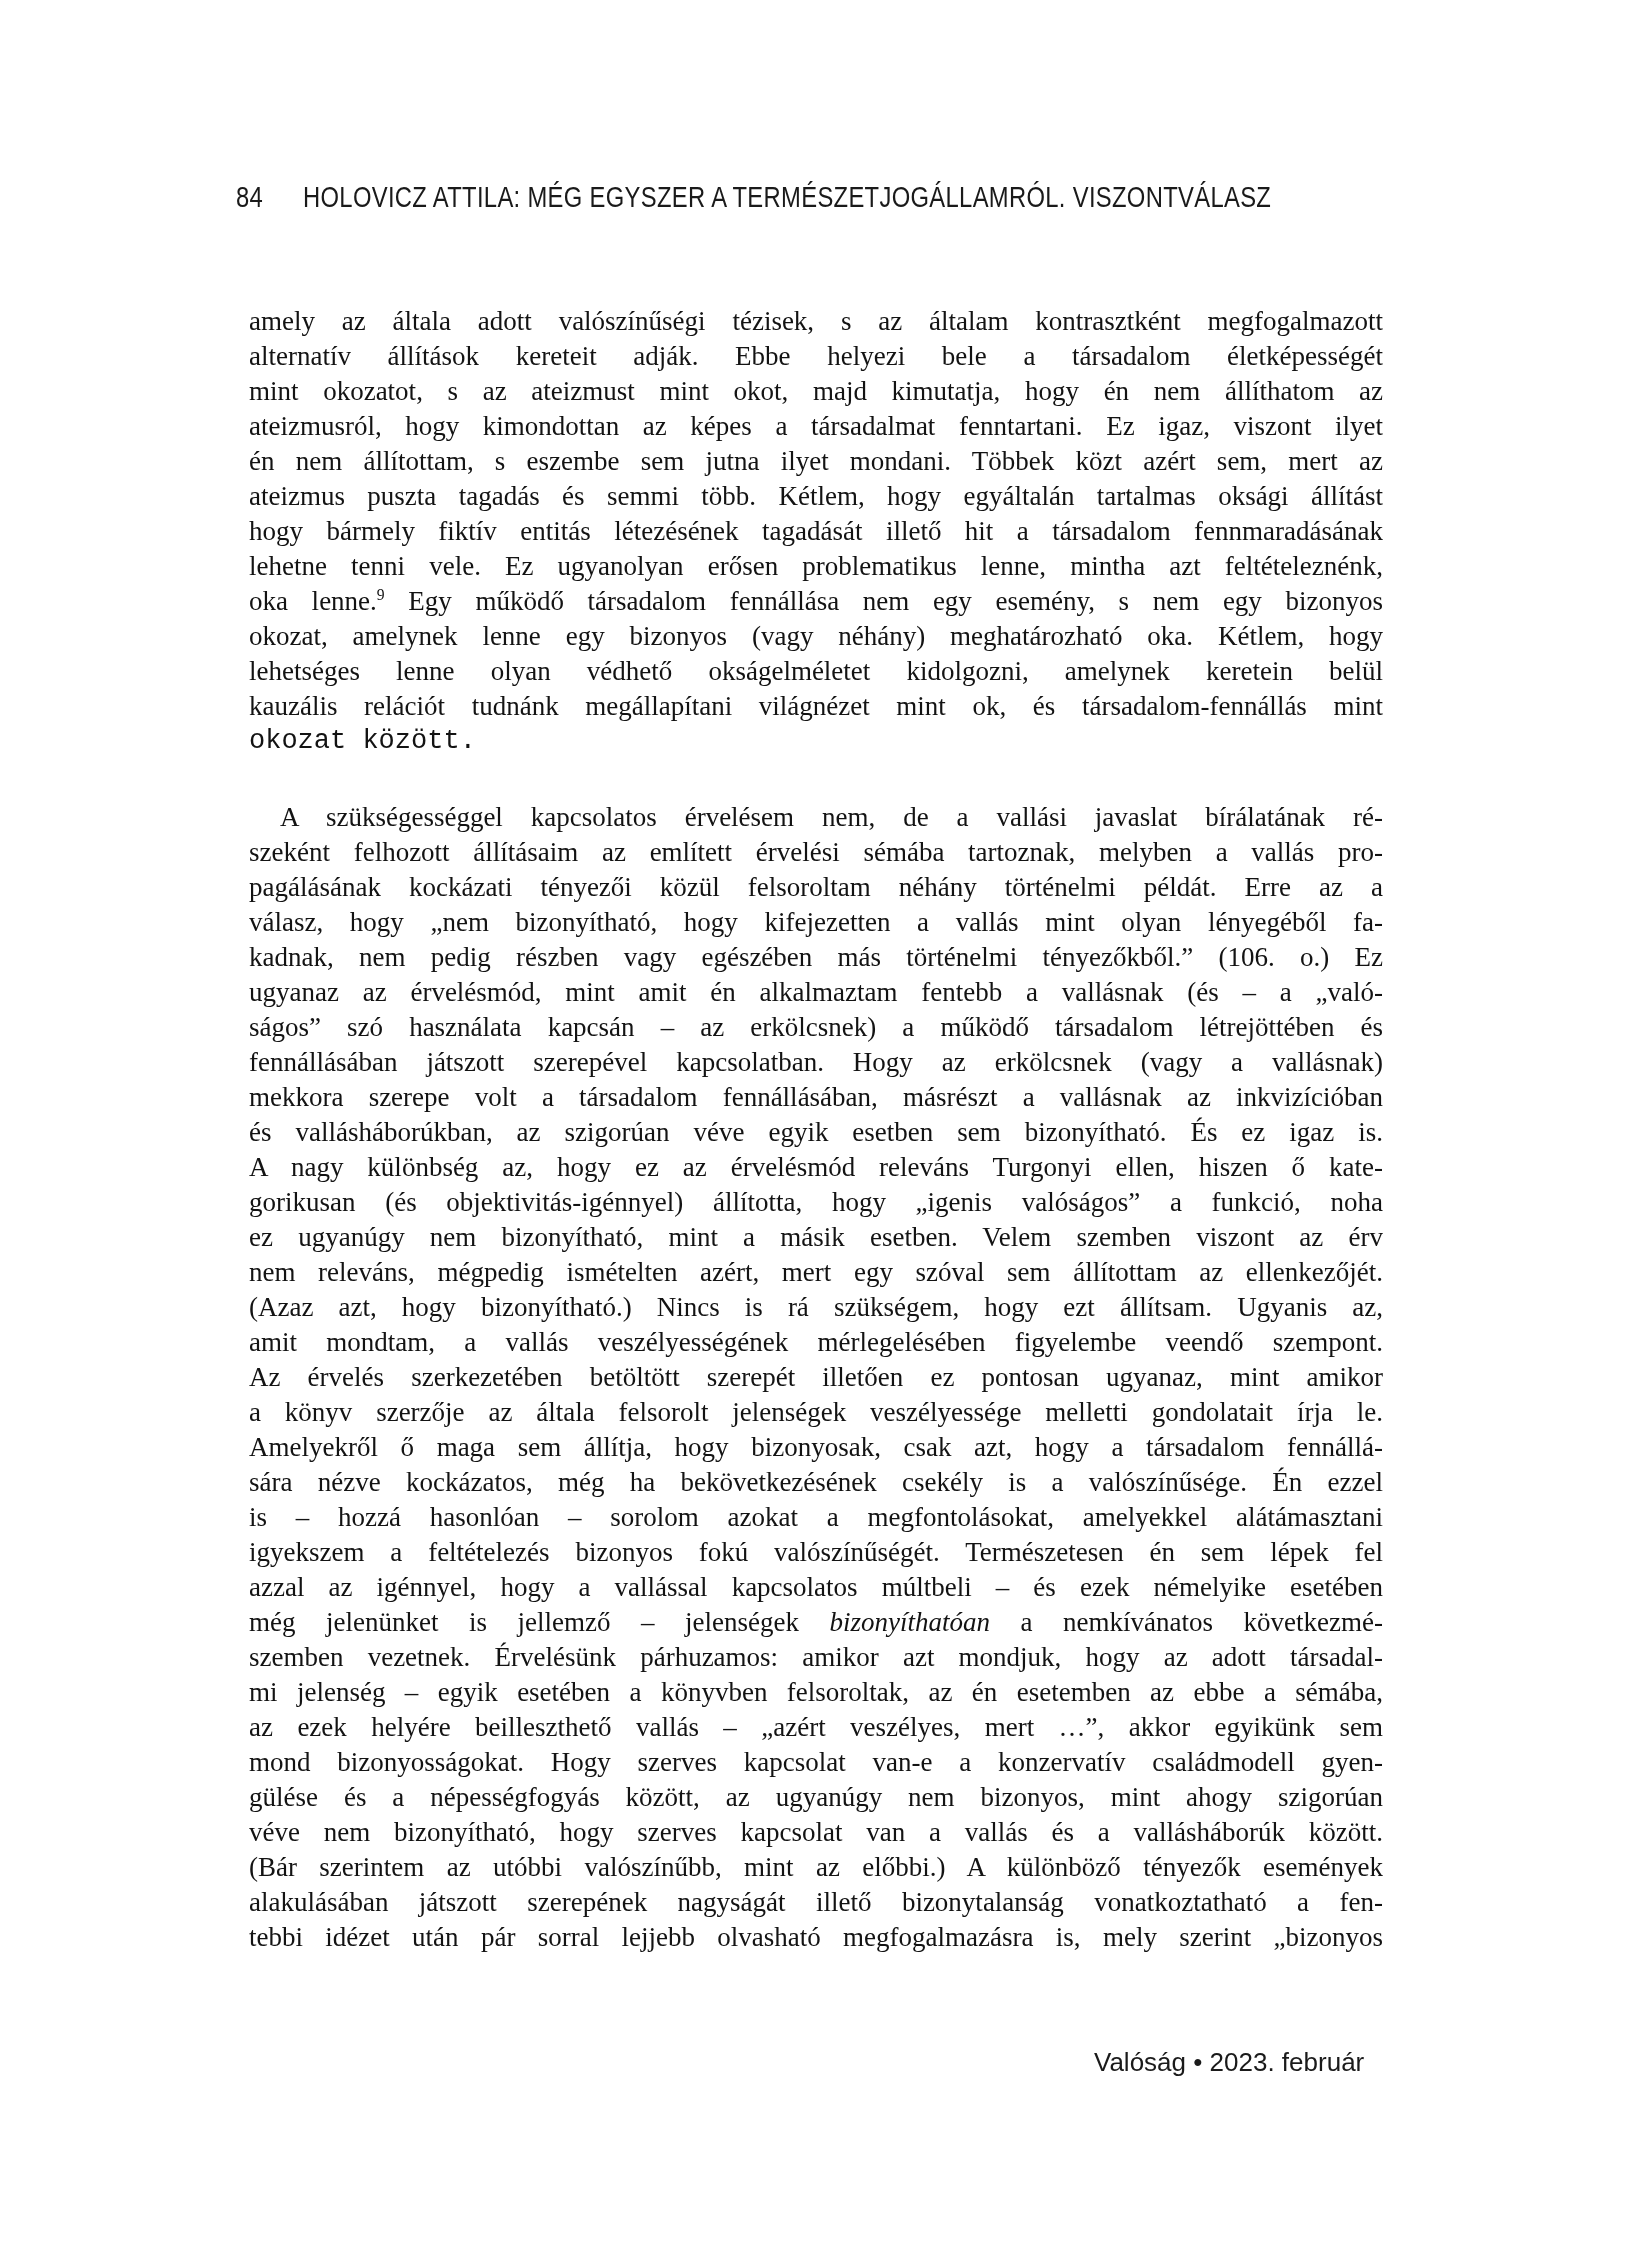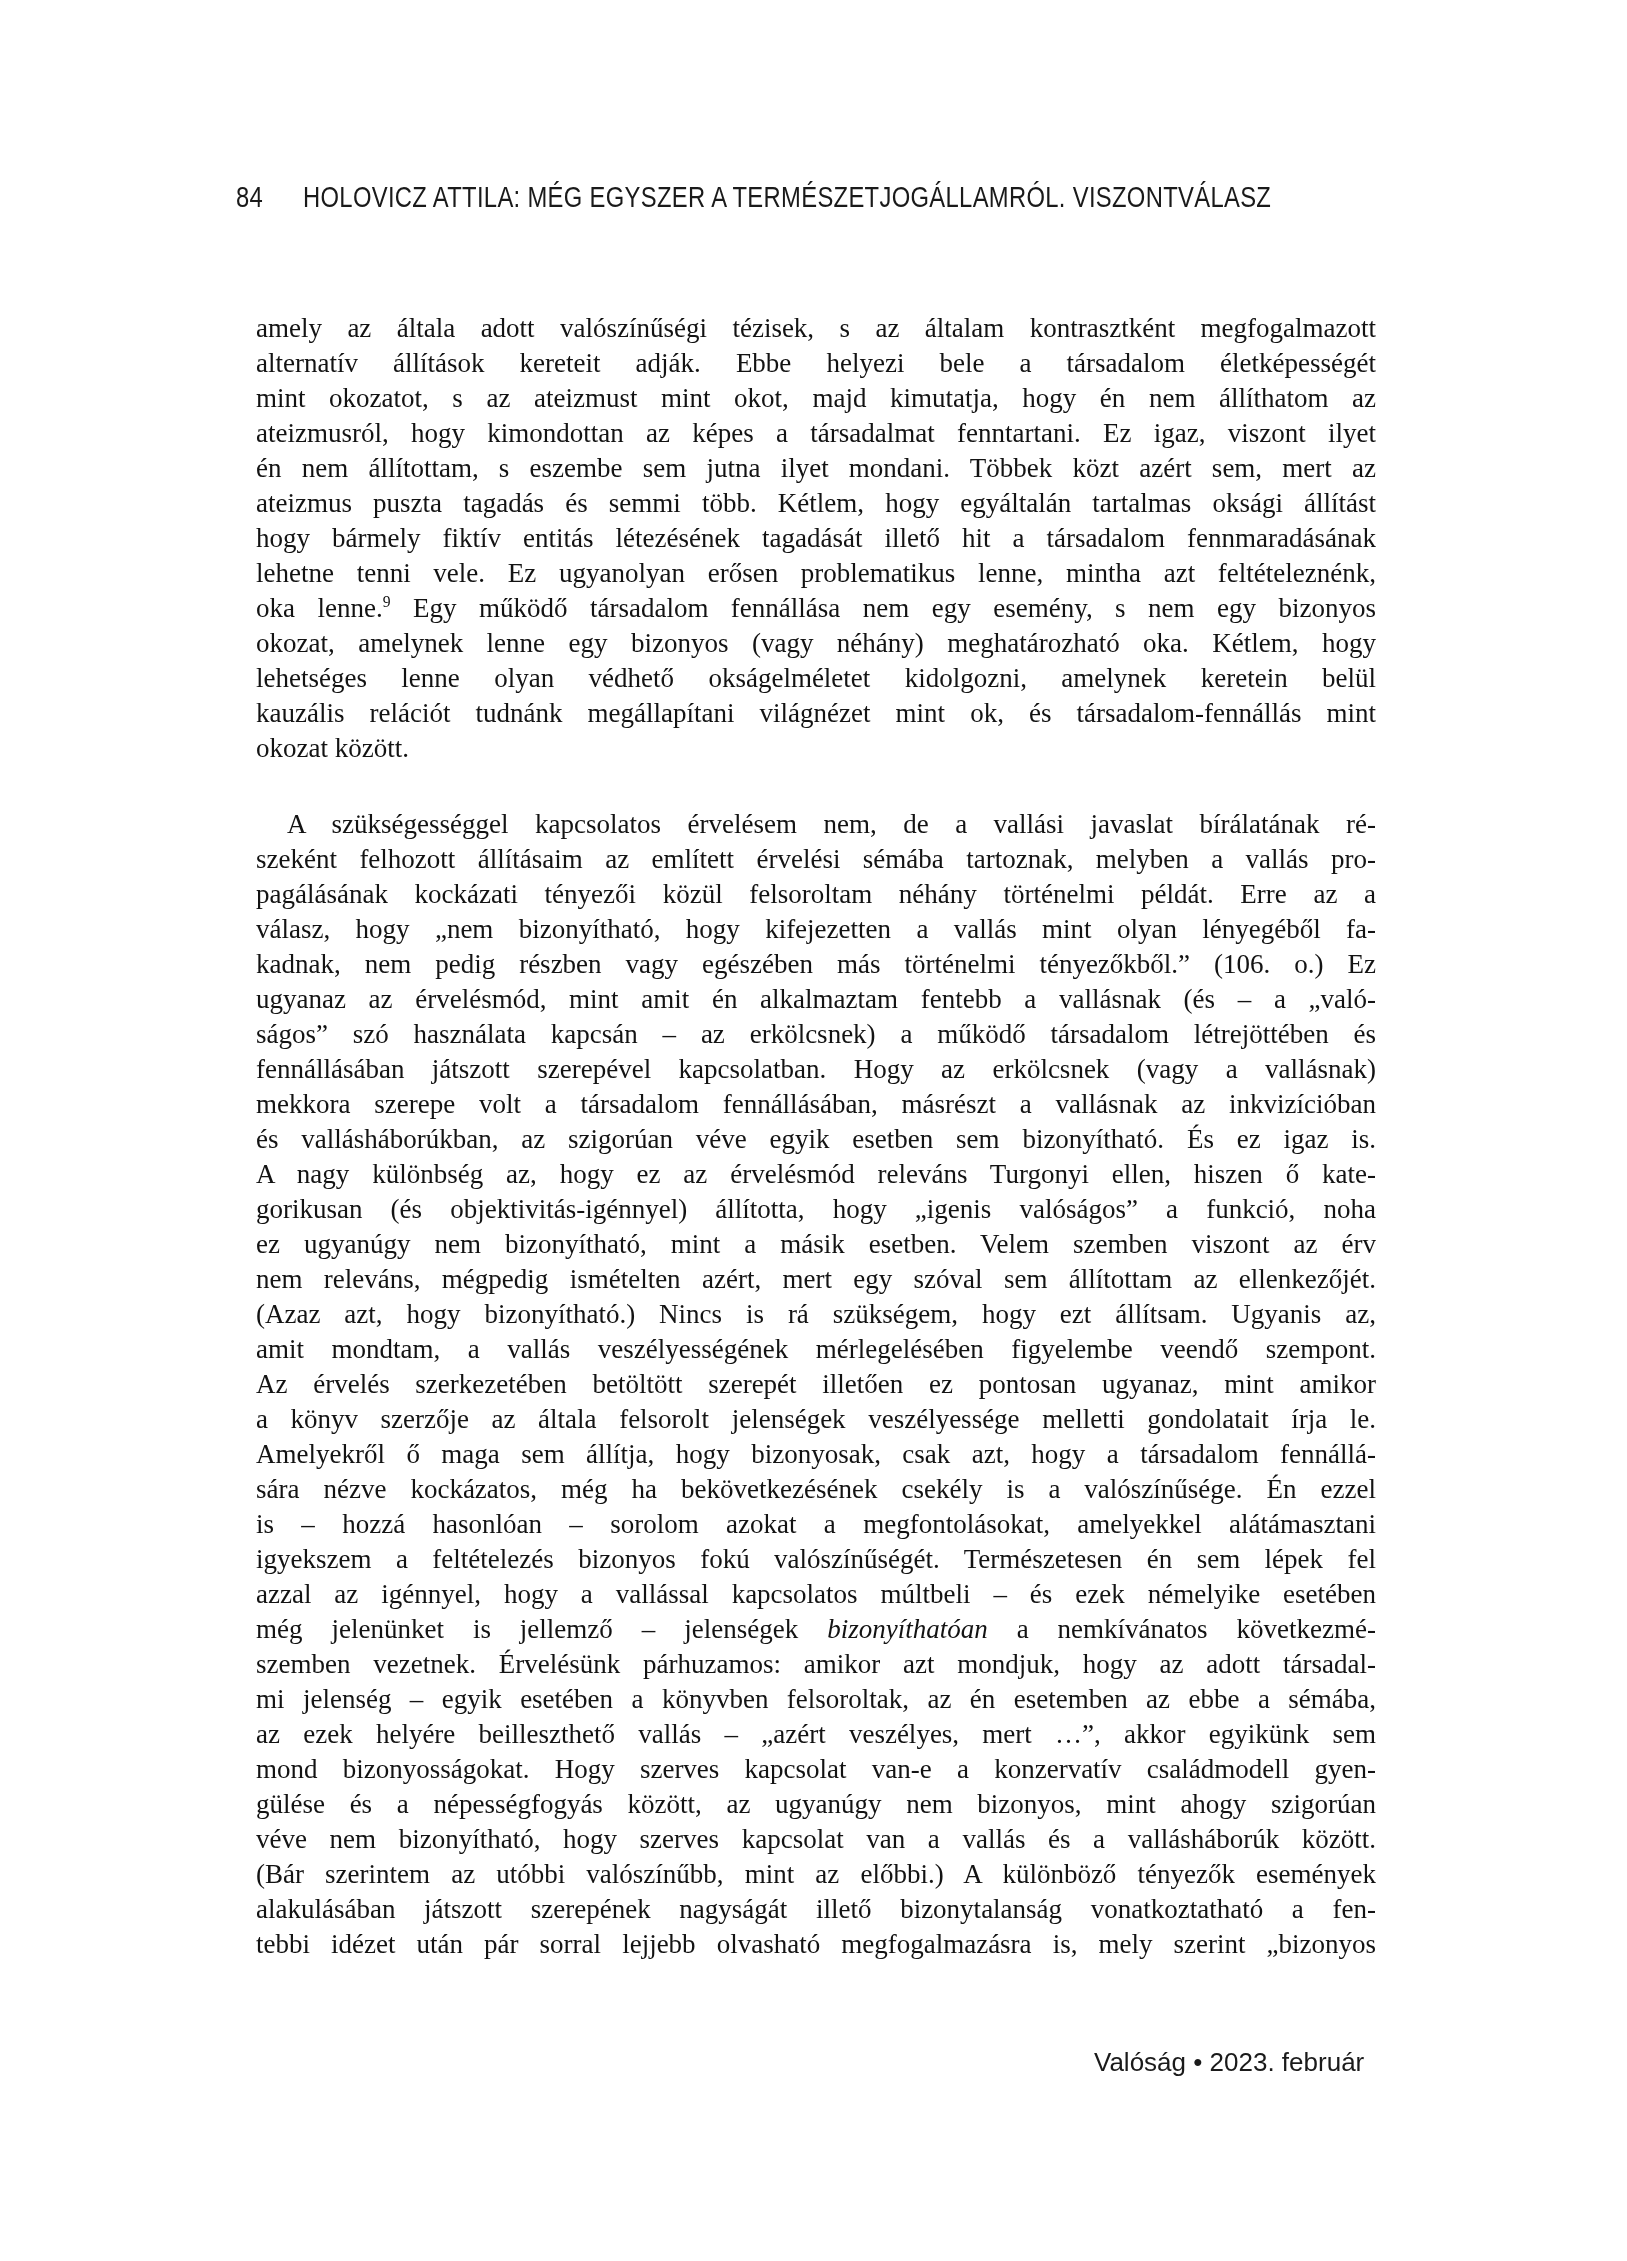"amely az általa adott valószínűségi" .paragraph { margin: 8px -> 1px }
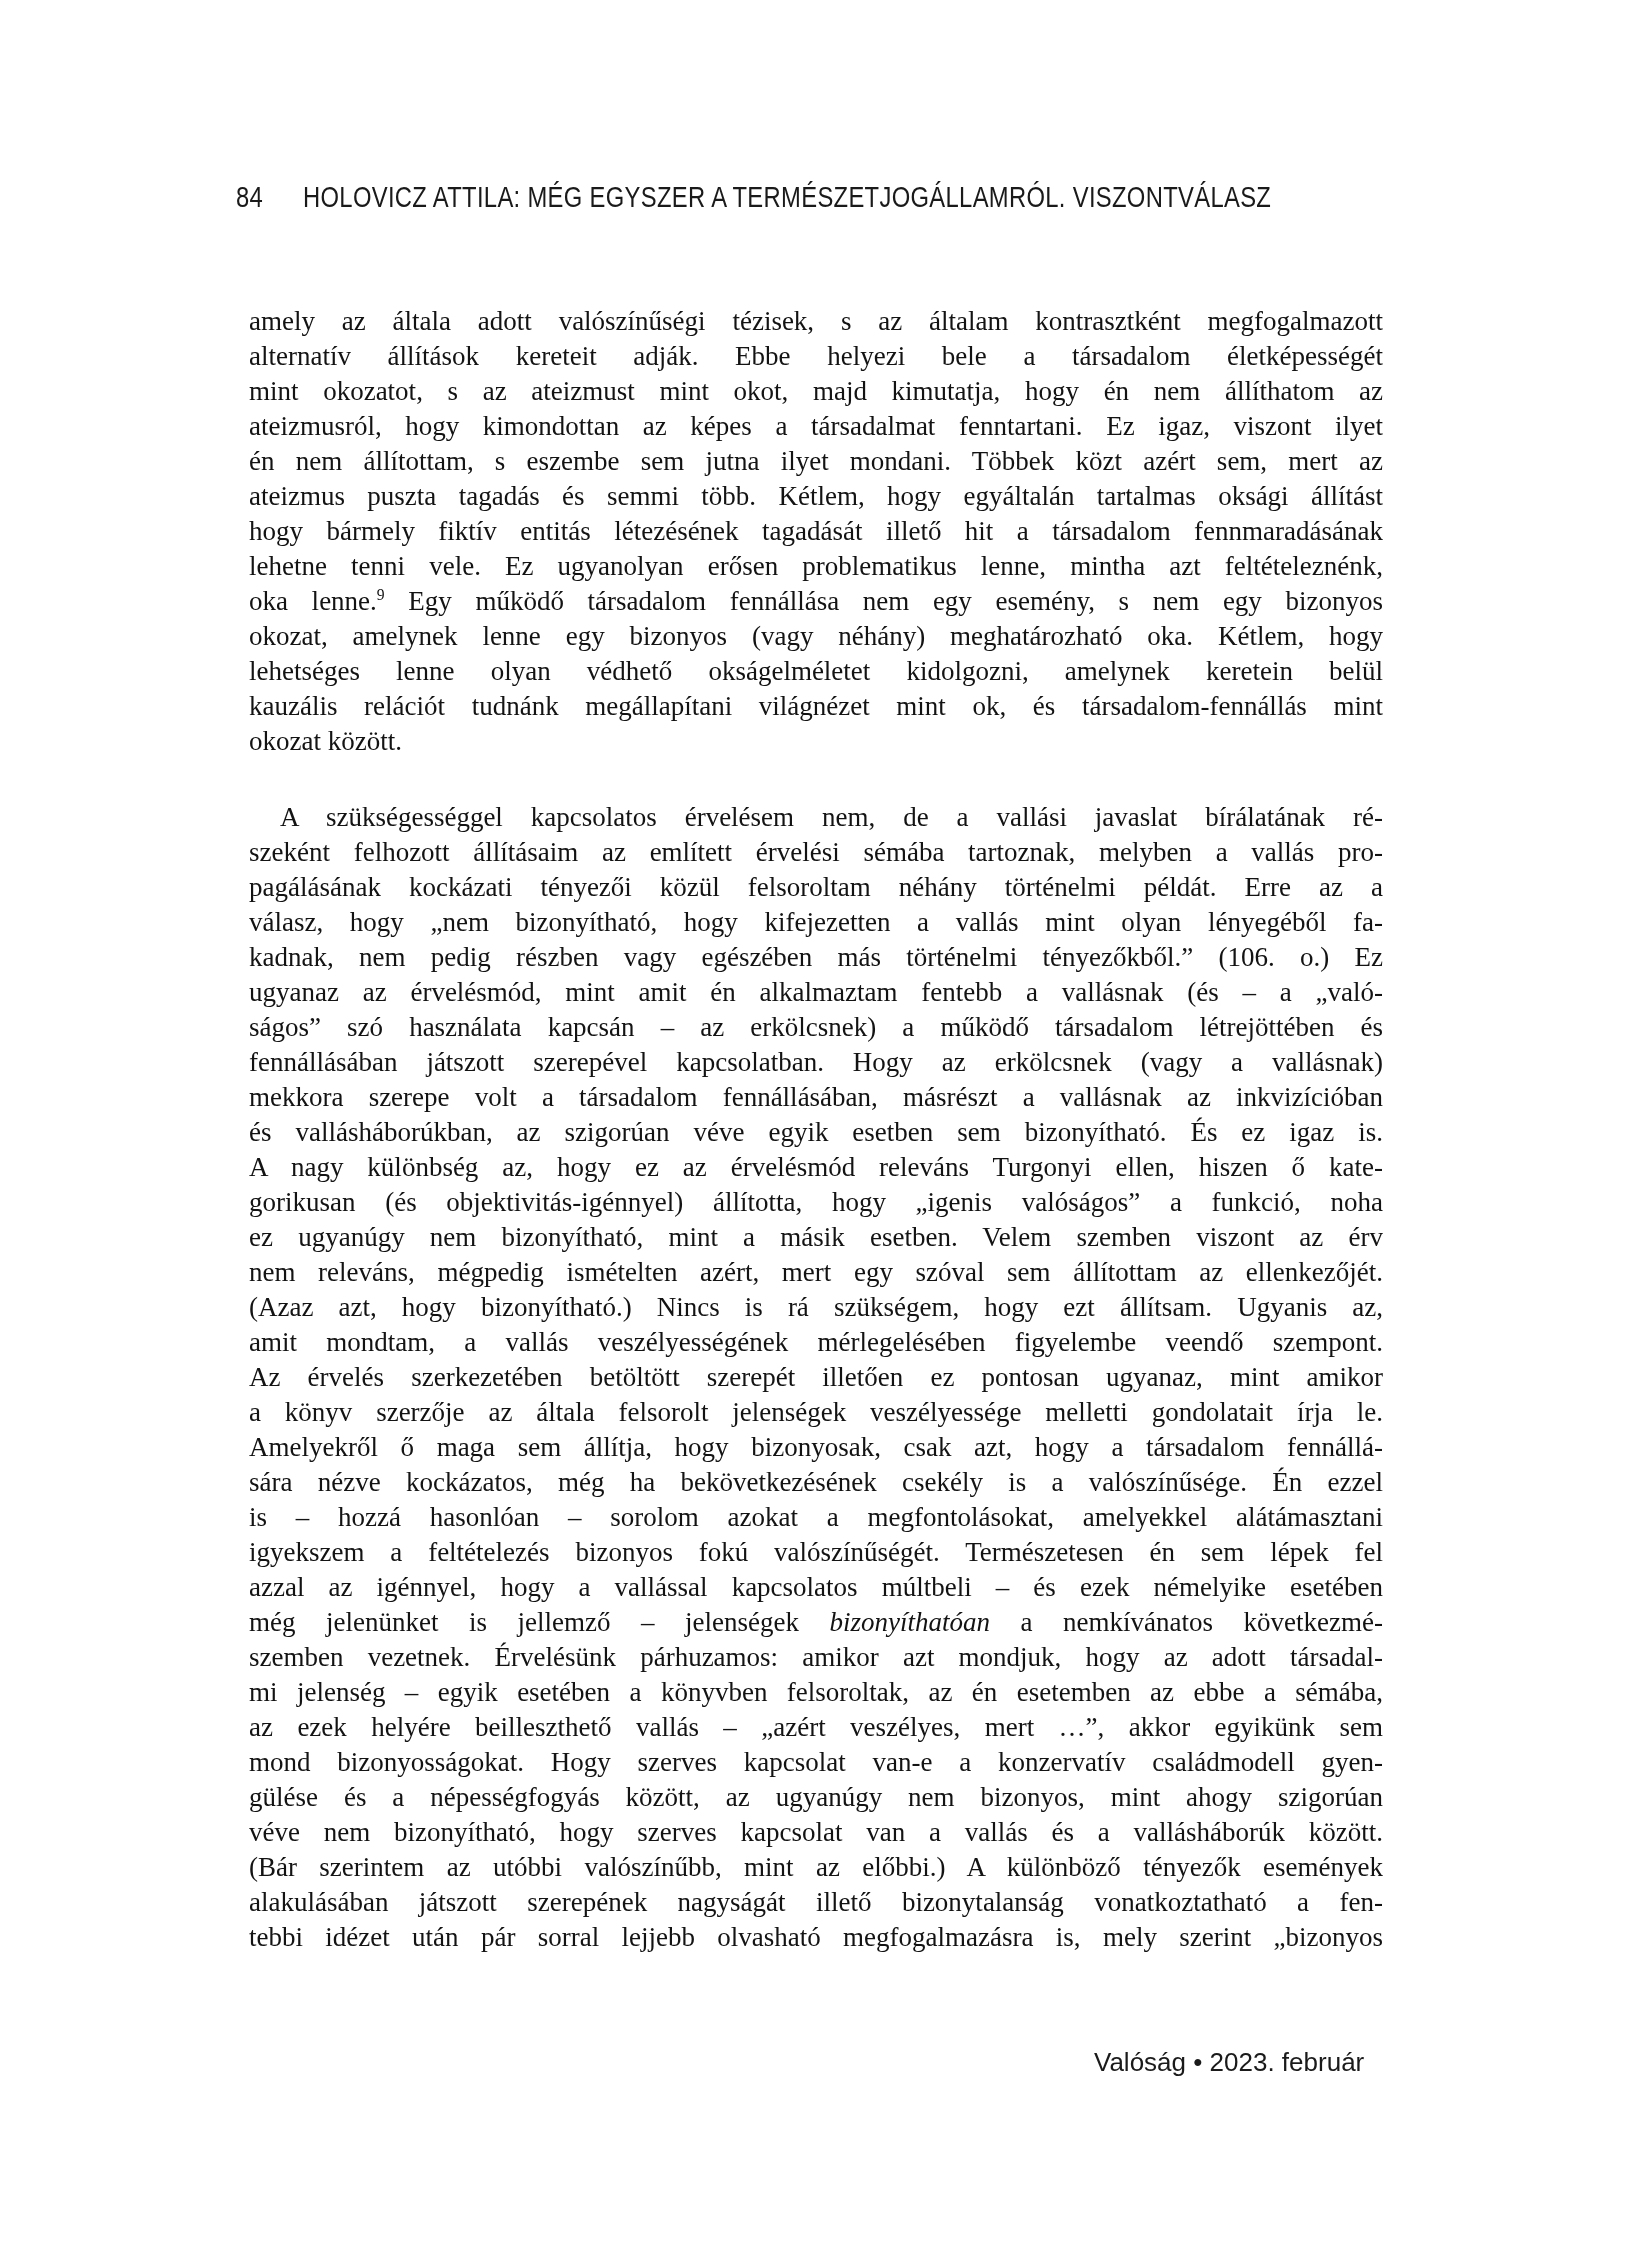"okozat között." .line.last { font-family: none -> Liberation Mono, monospace }
